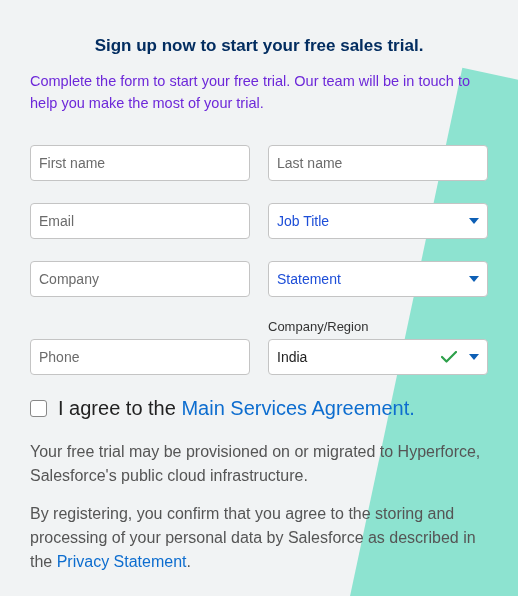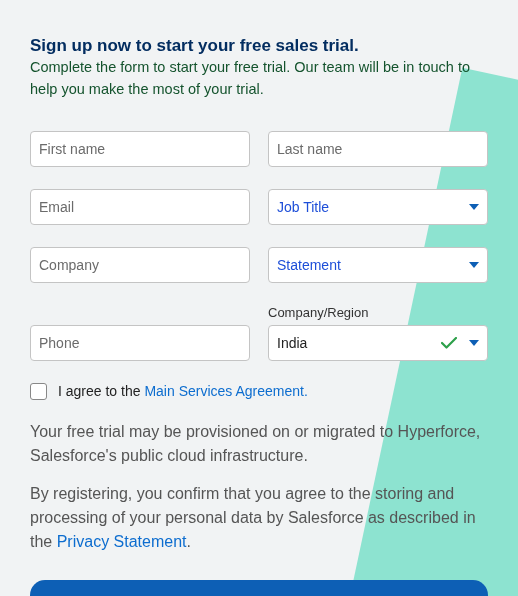"Sign up now to start" .heading { margin-bottom: none -> 14px; text-align: none -> center }
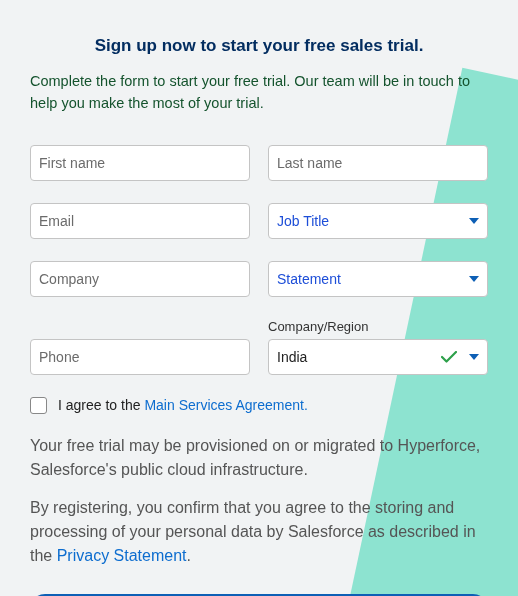"Complete the form to start" .subheading { color: #14532d -> #6d28d9 }
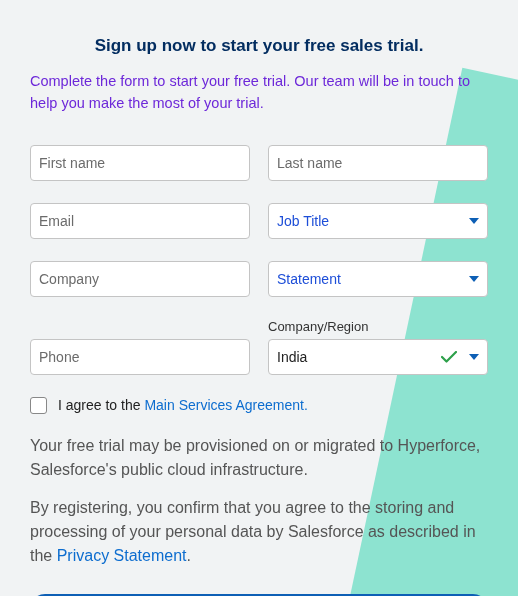"I agree to the Main" .agree-text { font-size: 14px -> 20px }
